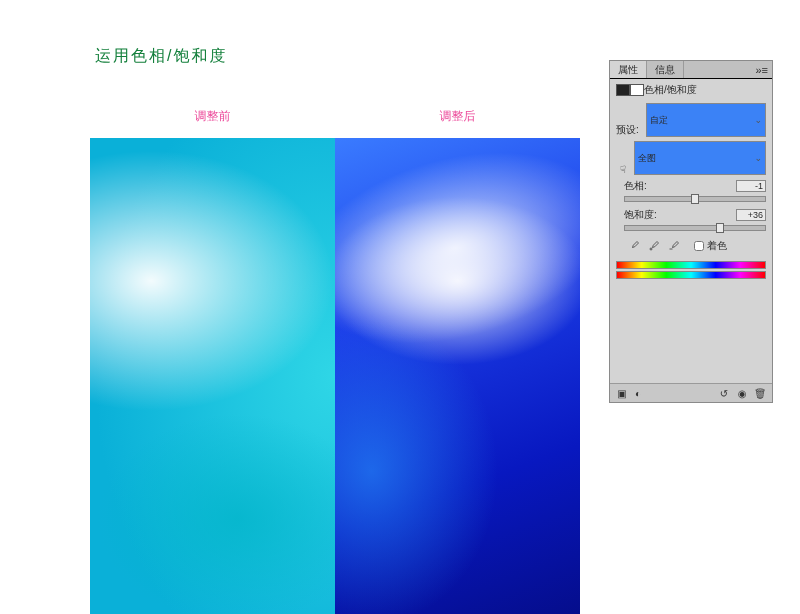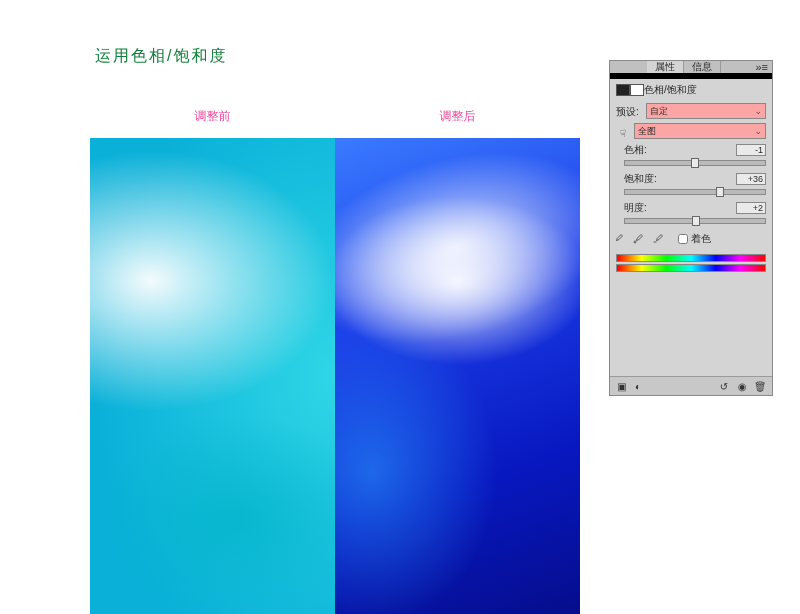"属性" .panel-tabs { border-bottom: 6px solid #000000 -> 1px solid #000000; padding-left: 37px -> none }
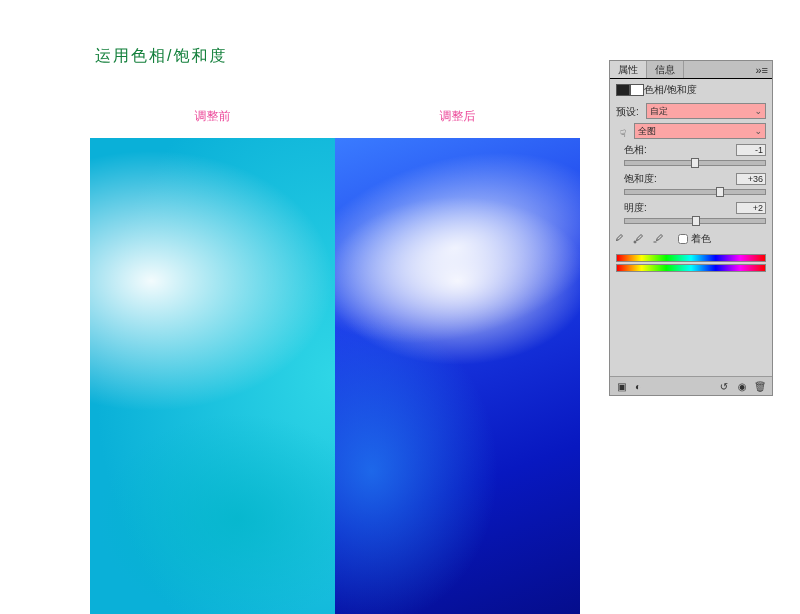"自定" .select { background: #fca5a5 -> #3b82f6; padding: 7px 3px -> 16px 3px }
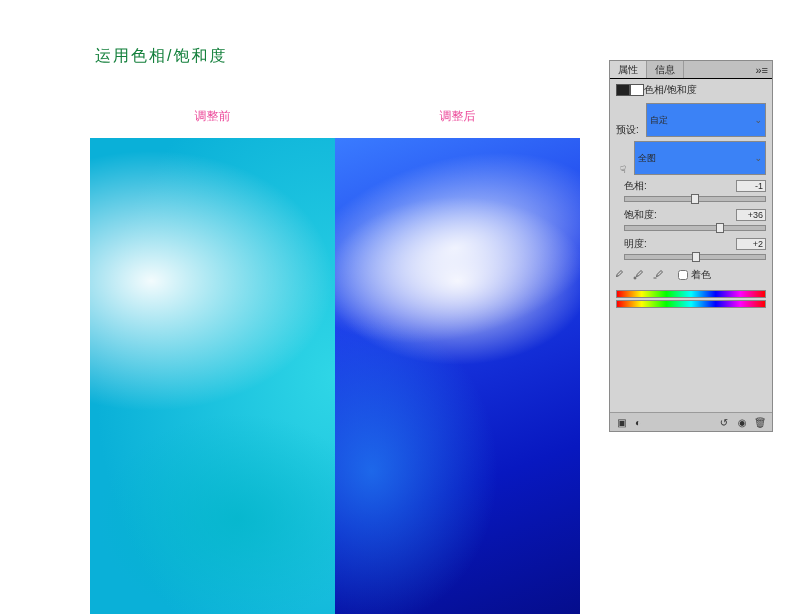"明度:" div.slider-row { html: <div> <div> <span>明度:</span> <span>+2</span> </div> <div> <div></div> </div> </div> -> none }
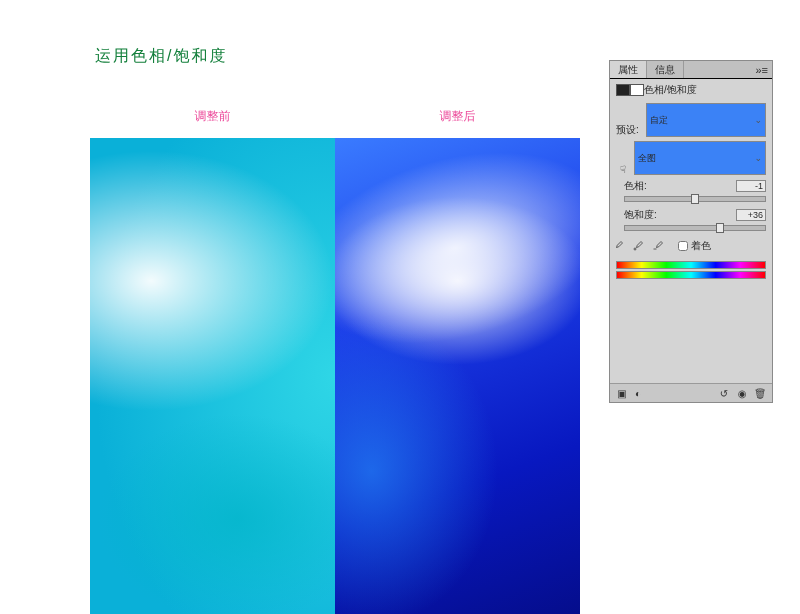"着色" .eyedrop-row { padding: 4px 2px -> 4px 18px }
